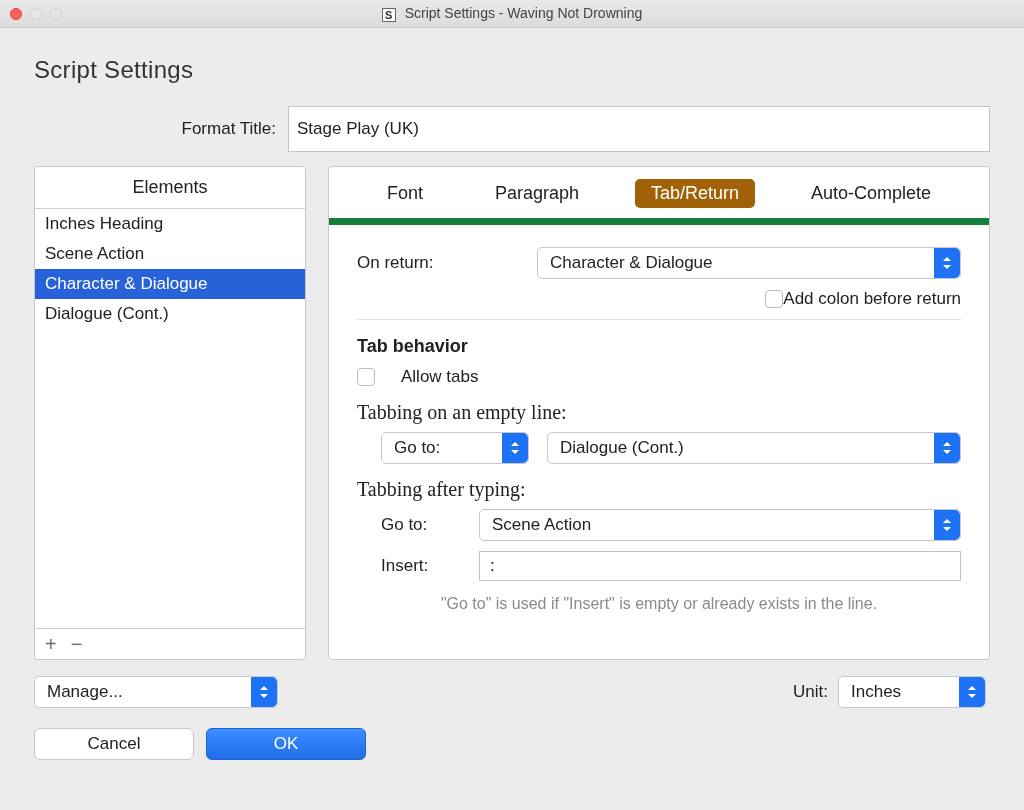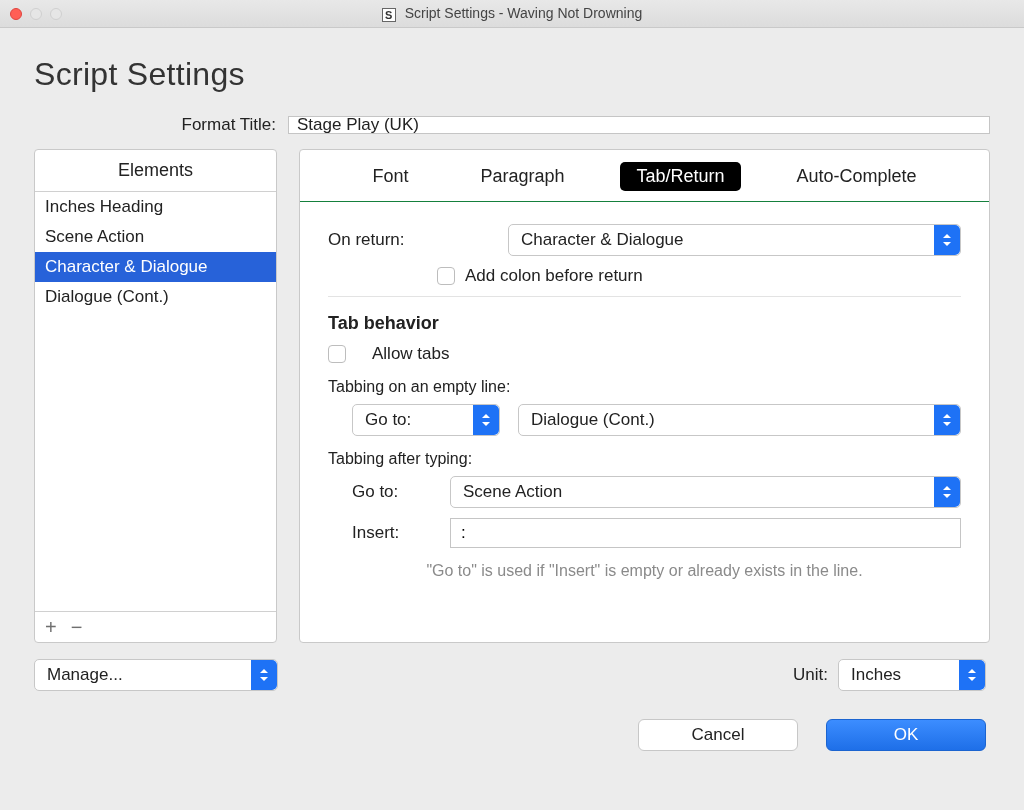"Script Settings" .heading { font-size: 32px -> 24px }
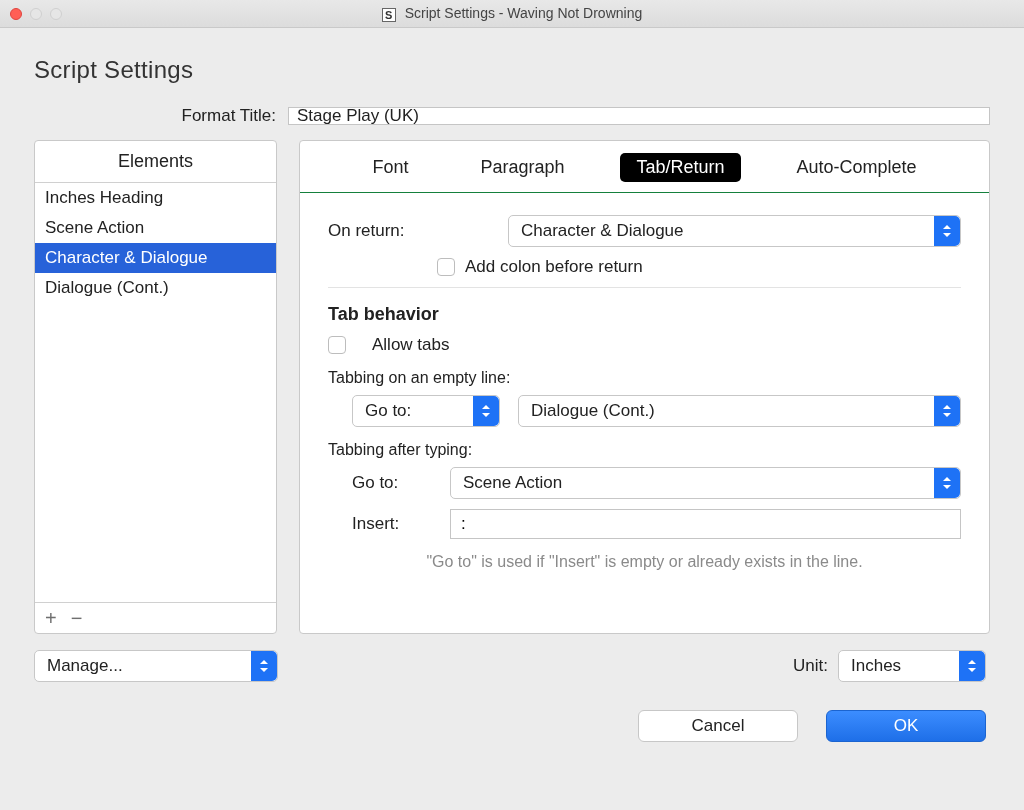"Stage Play (UK)" .text-input { height: 18px -> 46px }
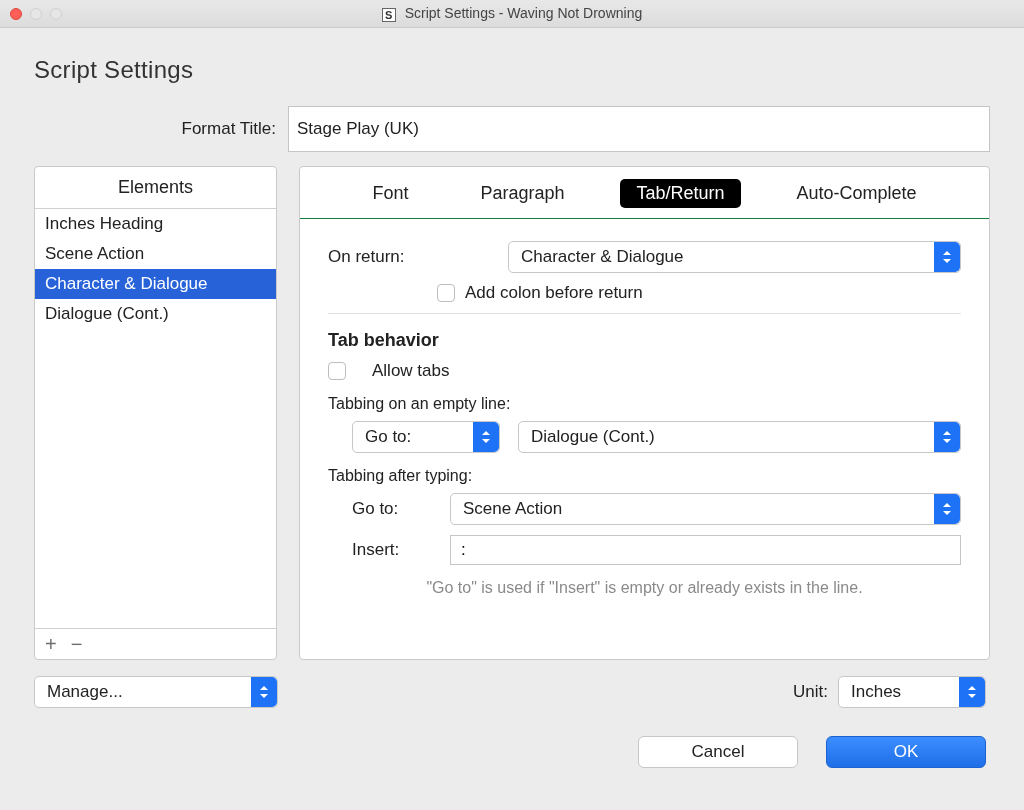"Elements" .left-col { width: 243px -> 272px }
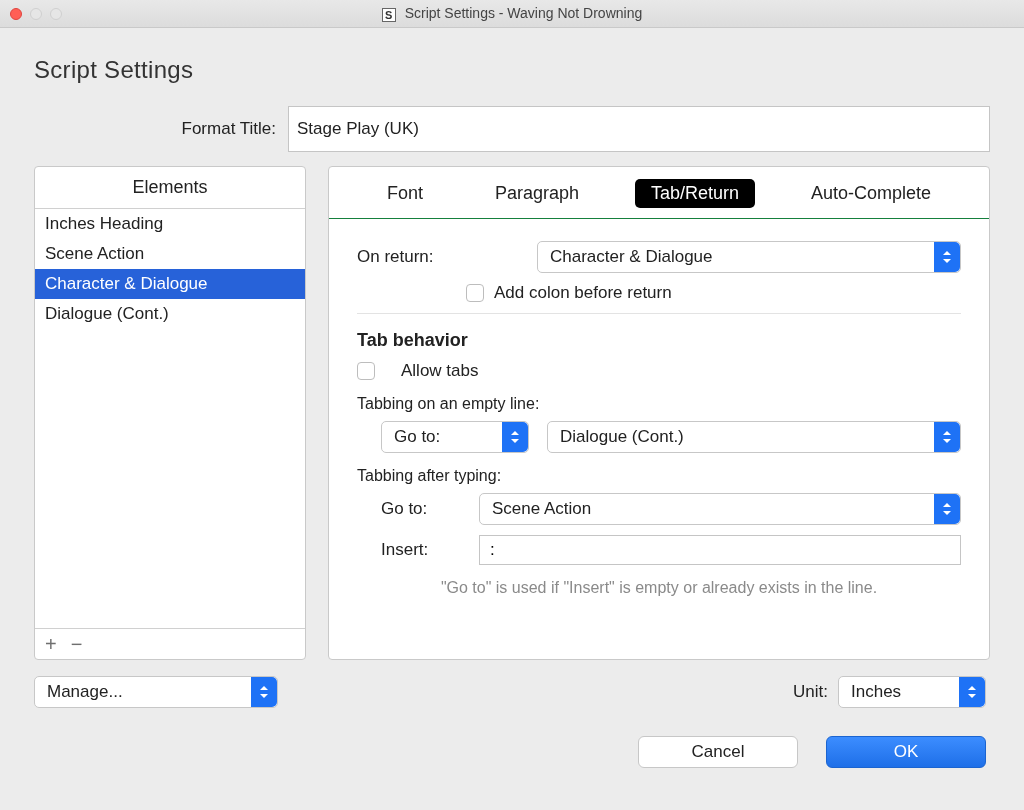"Font" .tabs { border-bottom: 1px solid #15803d -> 7px solid #15803d }
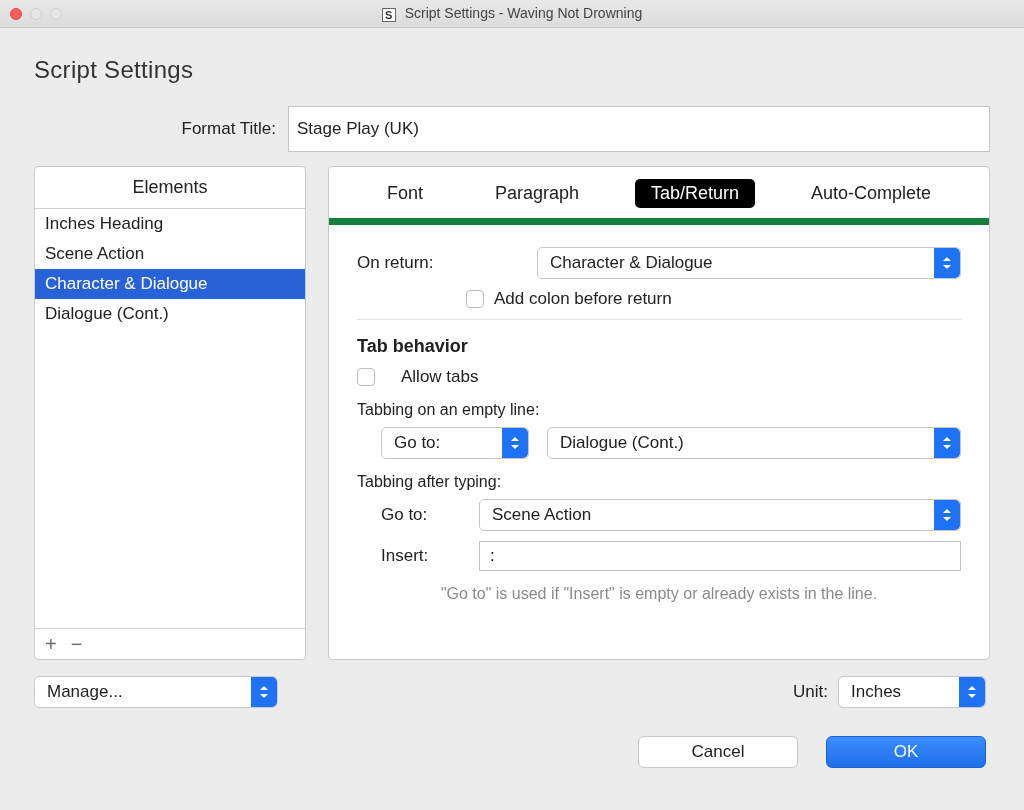"Tab/Return" .tab.active { background: #000000 -> #a16207 }
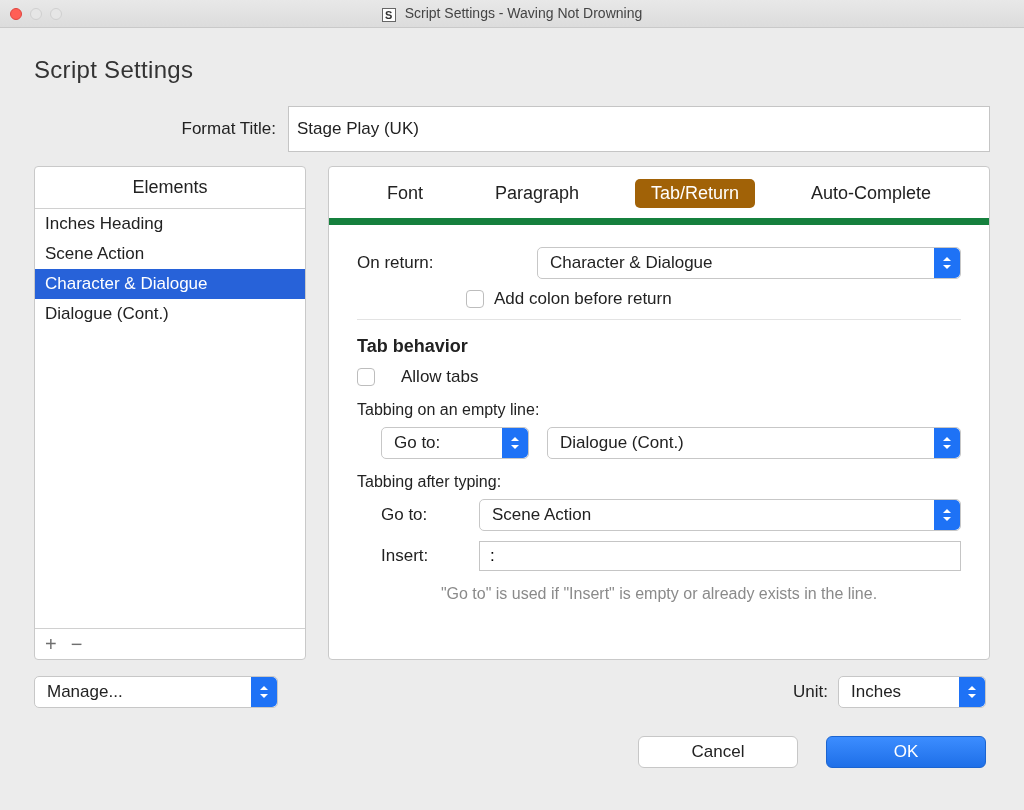"Add colon before return" .checkbox-row { gap: 10px -> 0; justify-content: none -> flex-end }
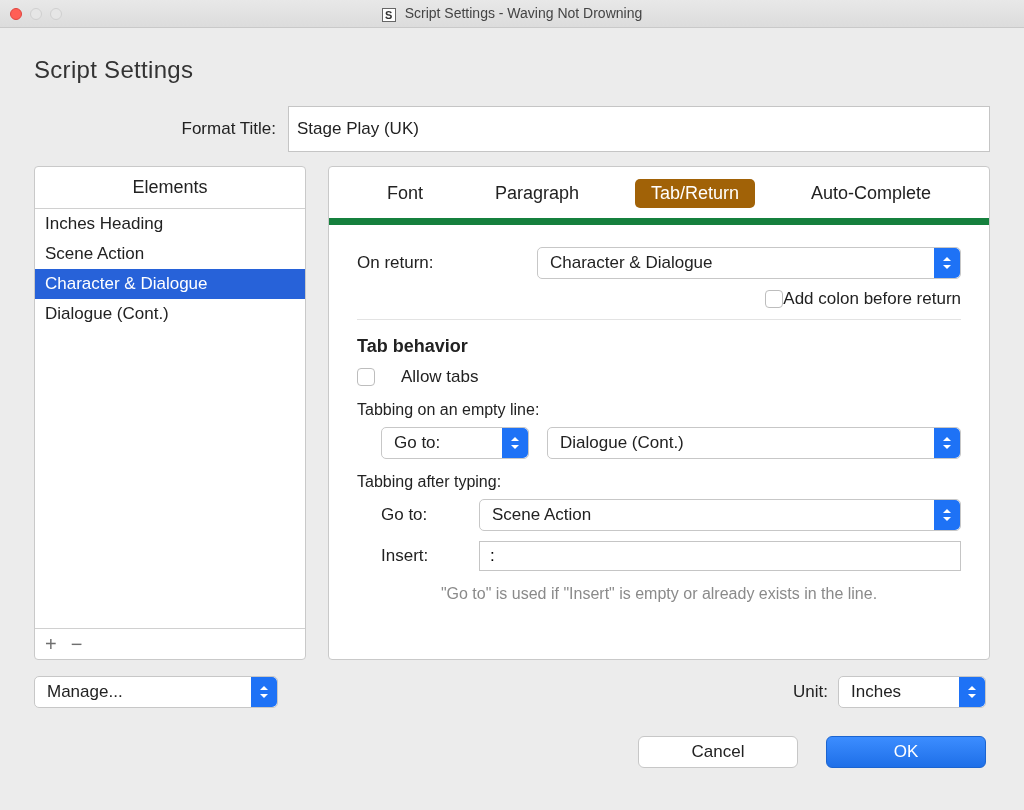"Tabbing on an empty line:" .sub-label { font-family: none -> Liberation Serif, serif; font-size: 16px -> 20px }
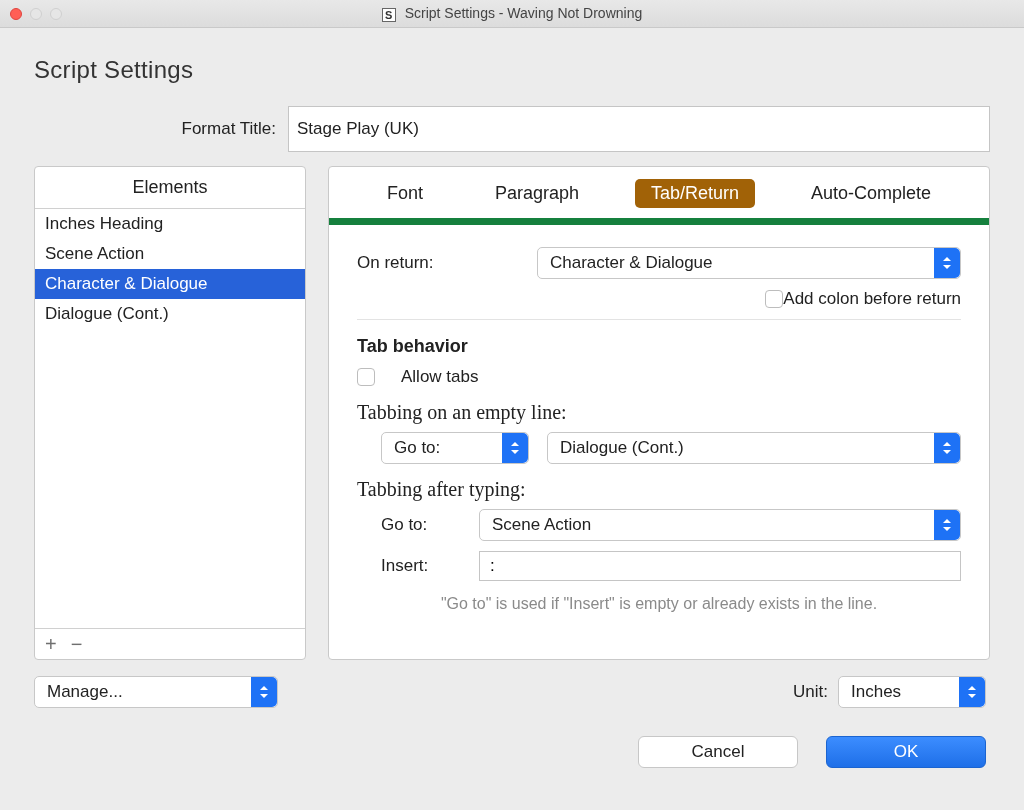"Cancel" .bottom-row2 { gap: 28px -> 12px; justify-content: flex-end -> none; margin-top: 28px -> 20px }
